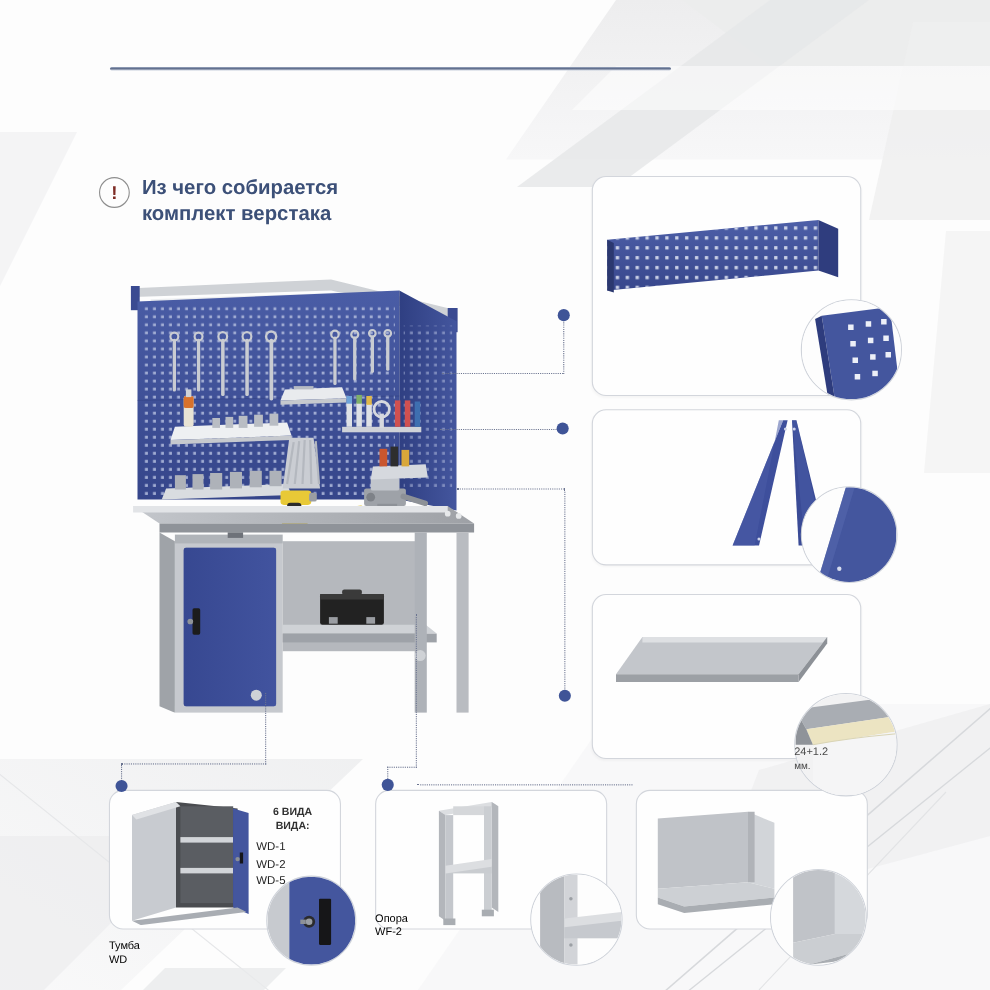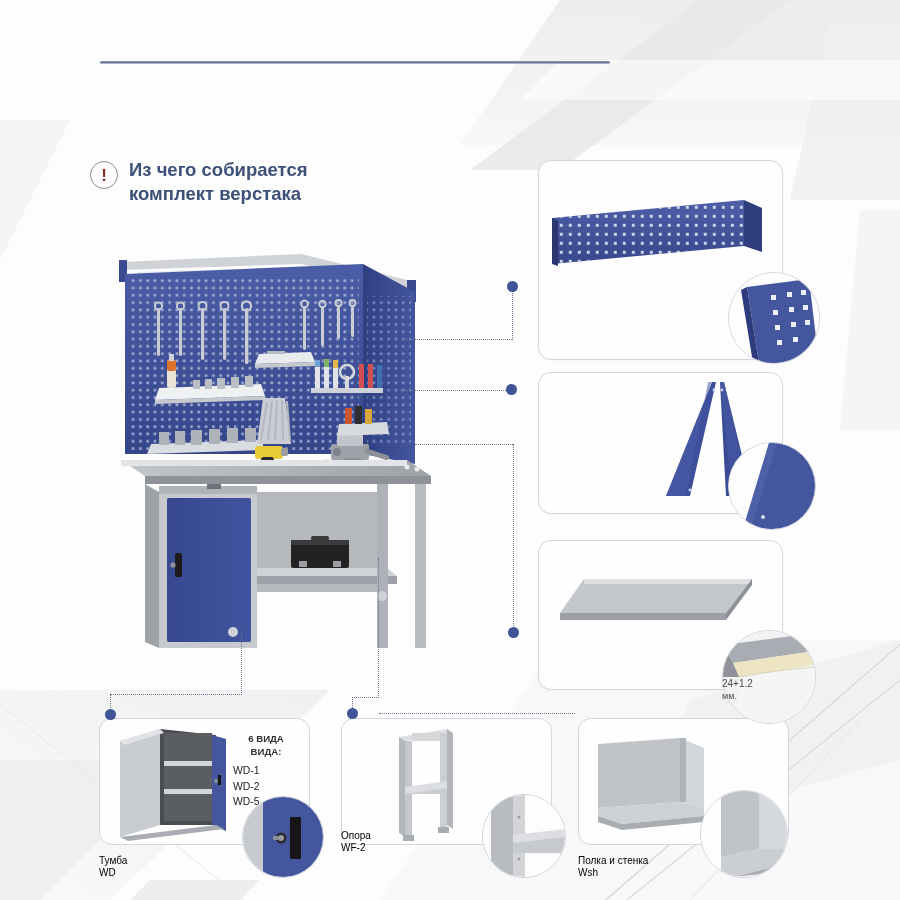"Полка и стенка" div.bcard-label { html: <div> <div>Полка и стенка</div> <div>Wsh</div> </div> -> none }
